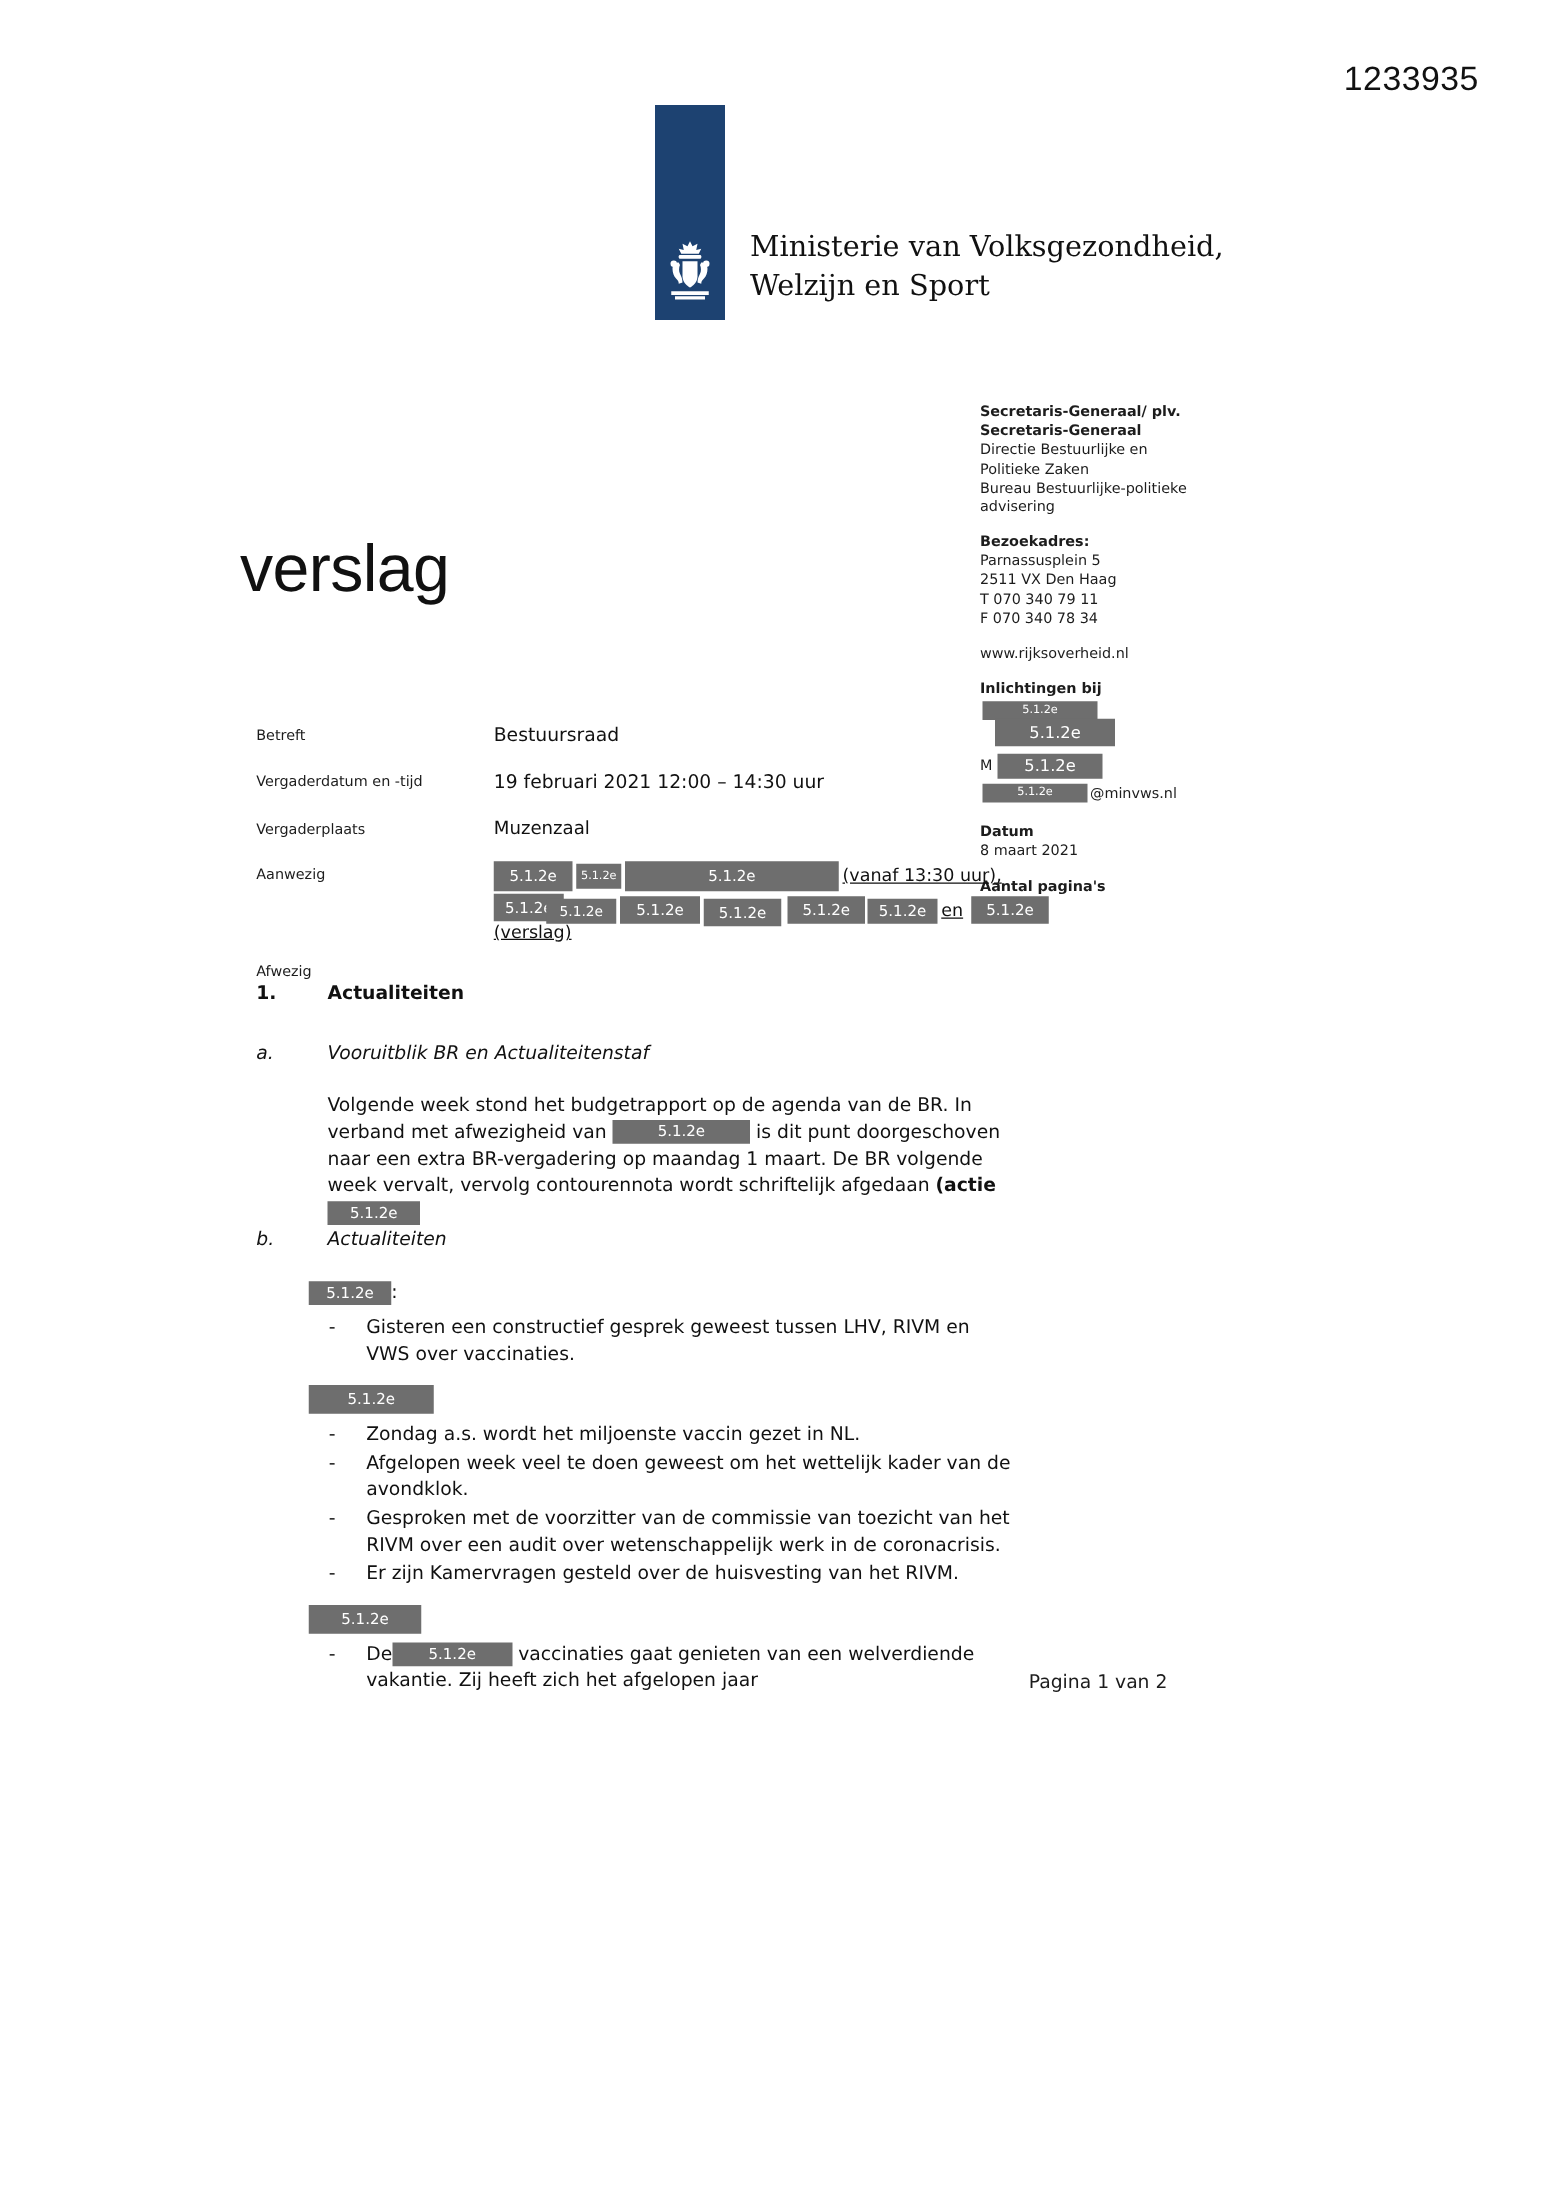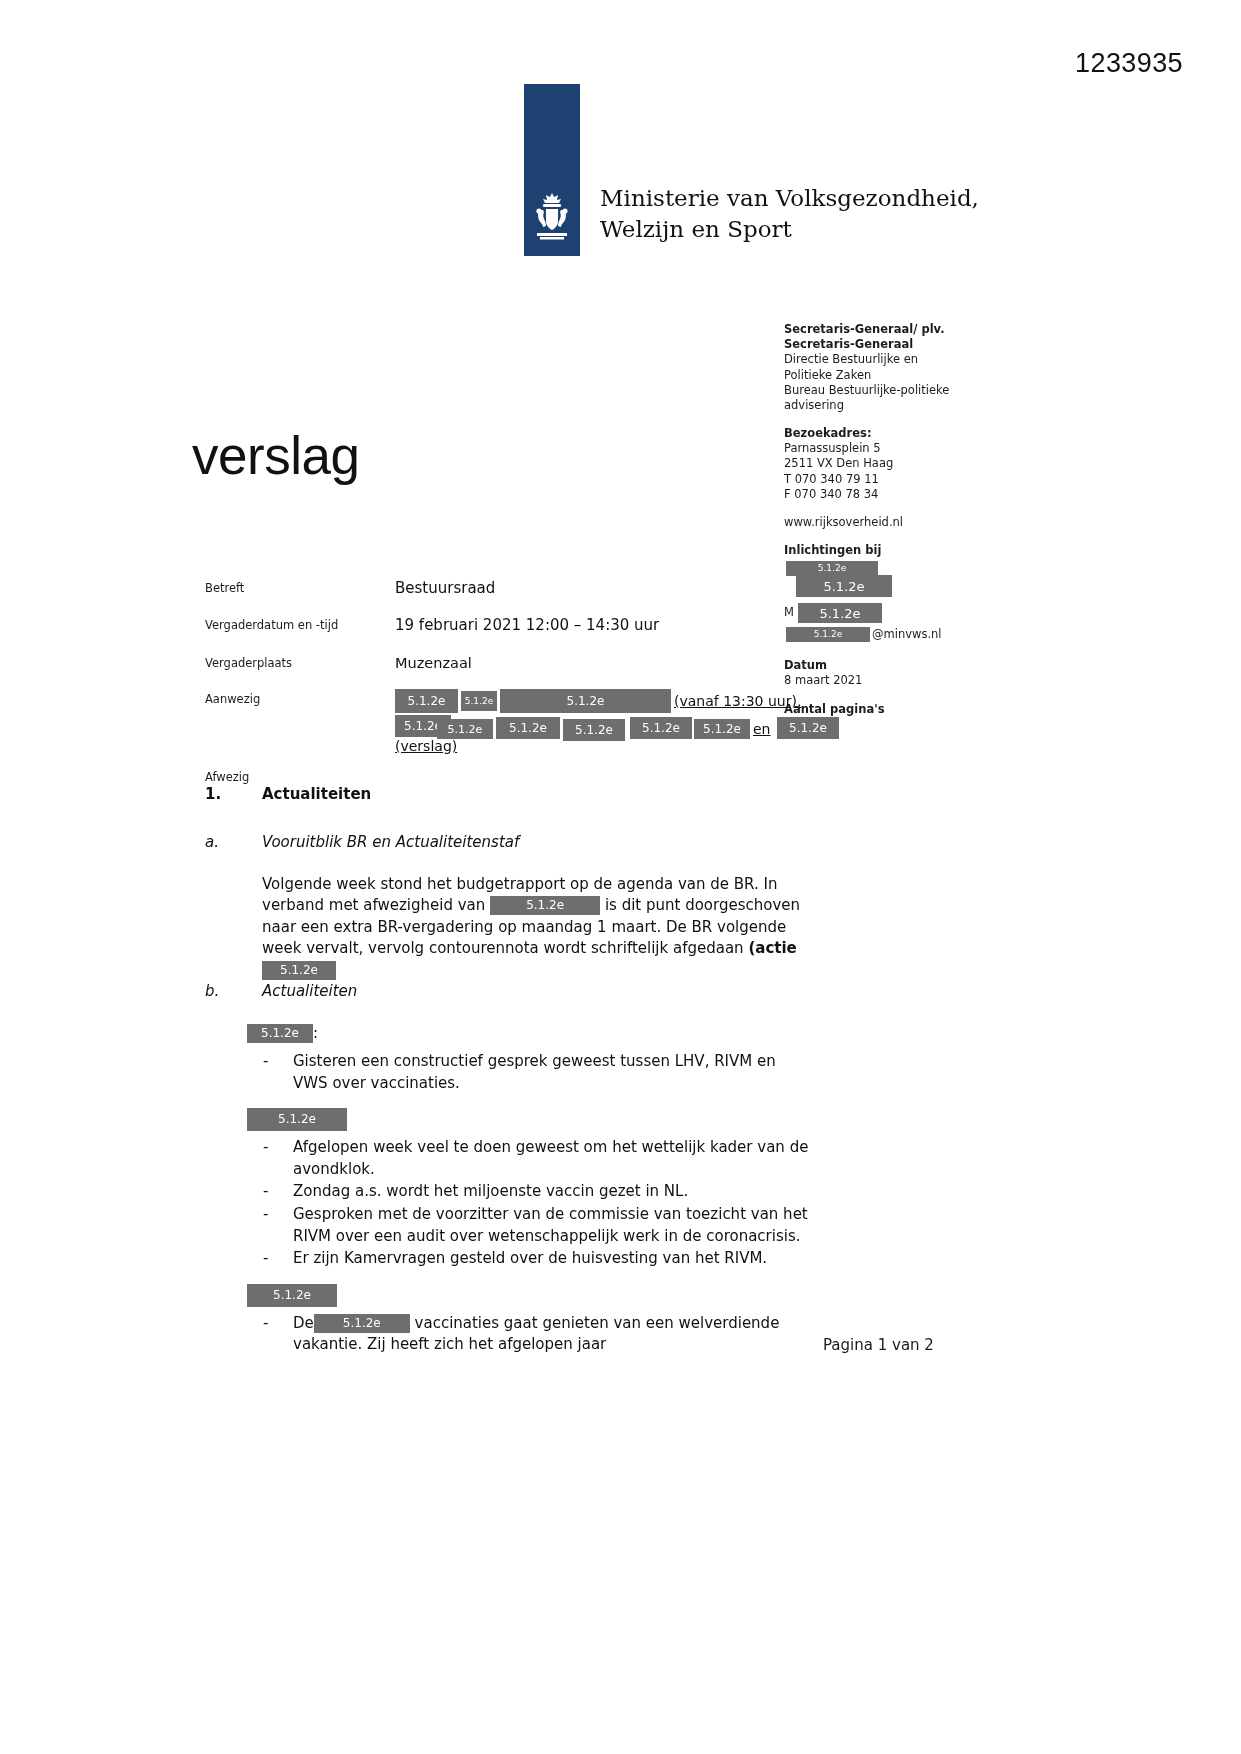"Afgelopen week veel te doen" li { order: before "Zondag a.s. wordt het miljoenste" -> after "Zondag a.s. wordt het miljoenste" }
